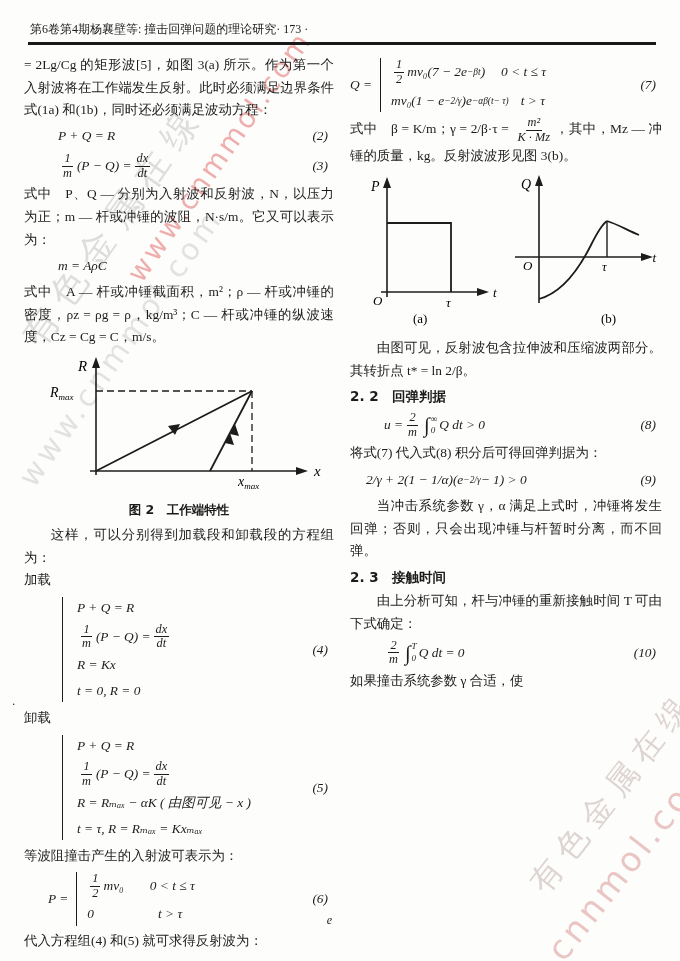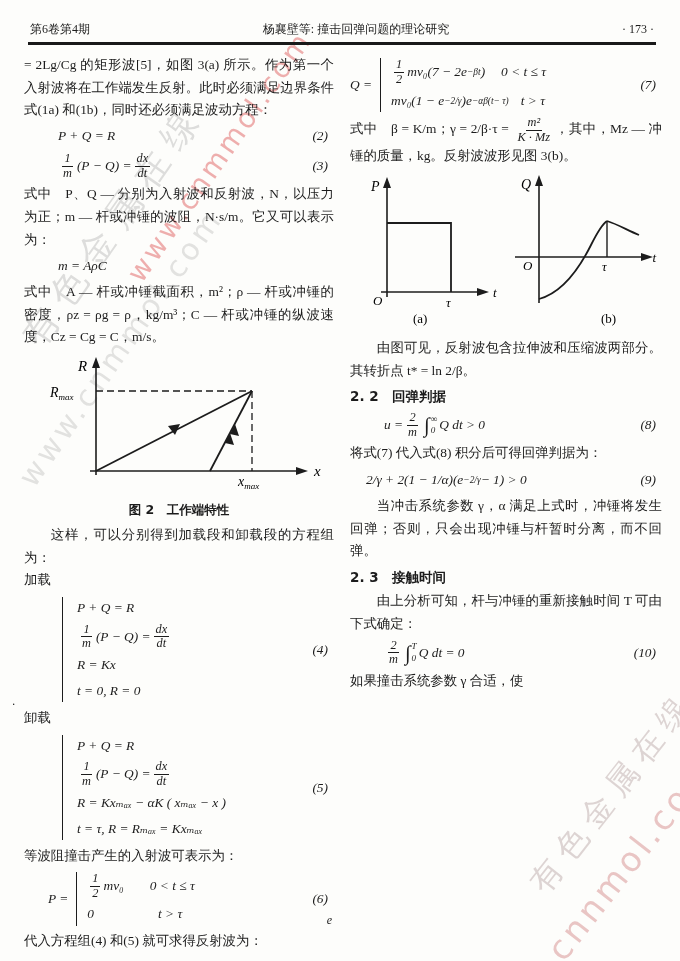"第6卷第4期" .hdr { justify-content: space-between -> flex-start }
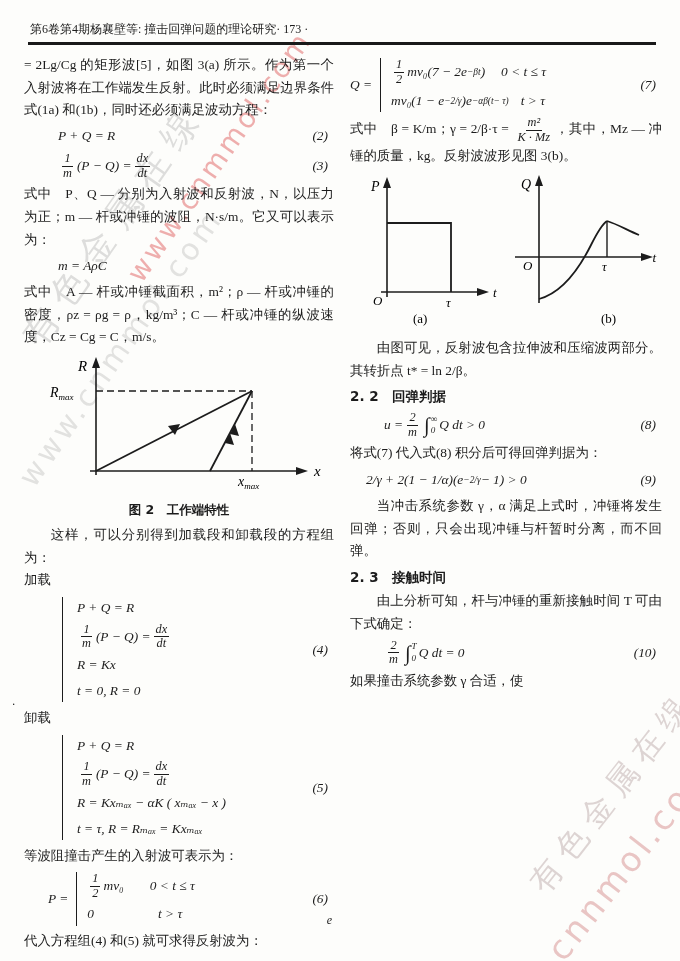"R = Kxₘₐₓ − αK" div.sysrow { text: Kxₘₐₓ − αK ( xₘₐₓ -> Rₘₐₓ − αK ( 由图可见 }
